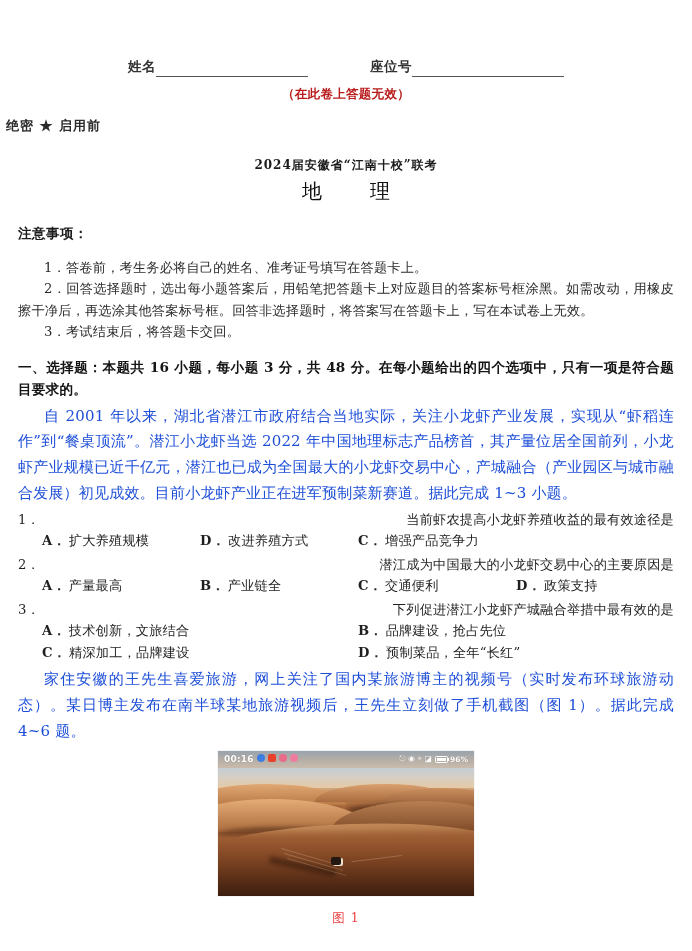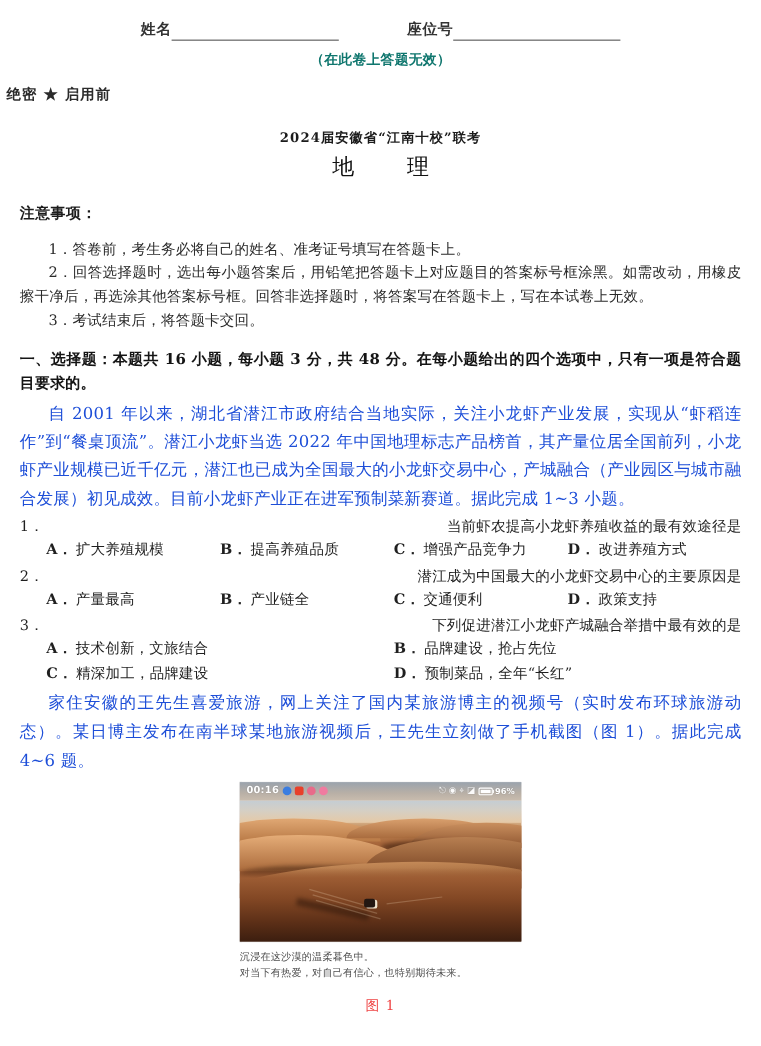"姓名" .id-label { margin-top: none -> 40px }
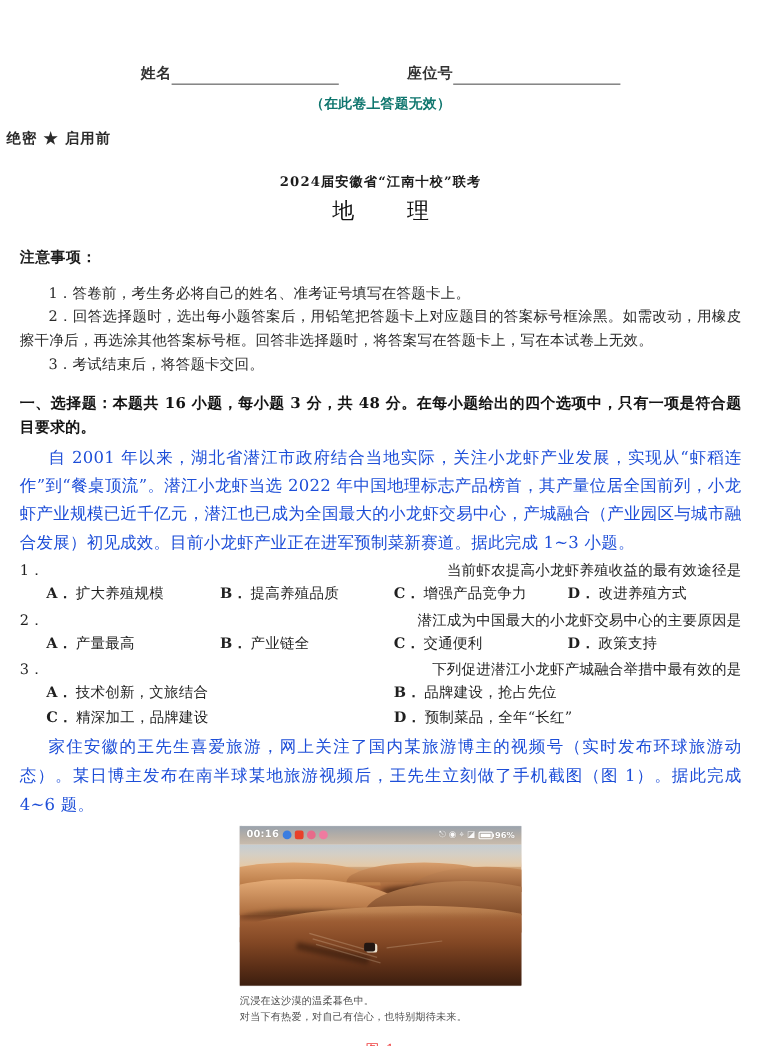"（在此卷上答题无效）" .invalid-note { color: #0f766e -> #b91c1c }
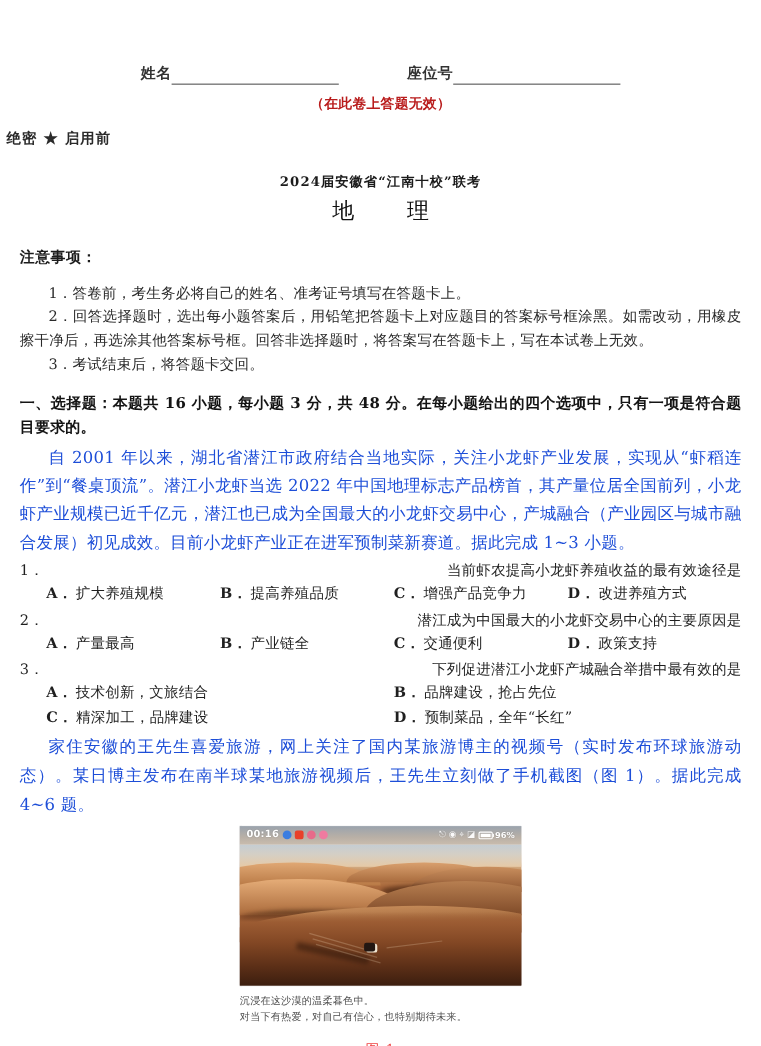"B． 提高养殖品质" span.opt { html: <span><span>B．</span><span>提高养殖品质</span></span> -> none }
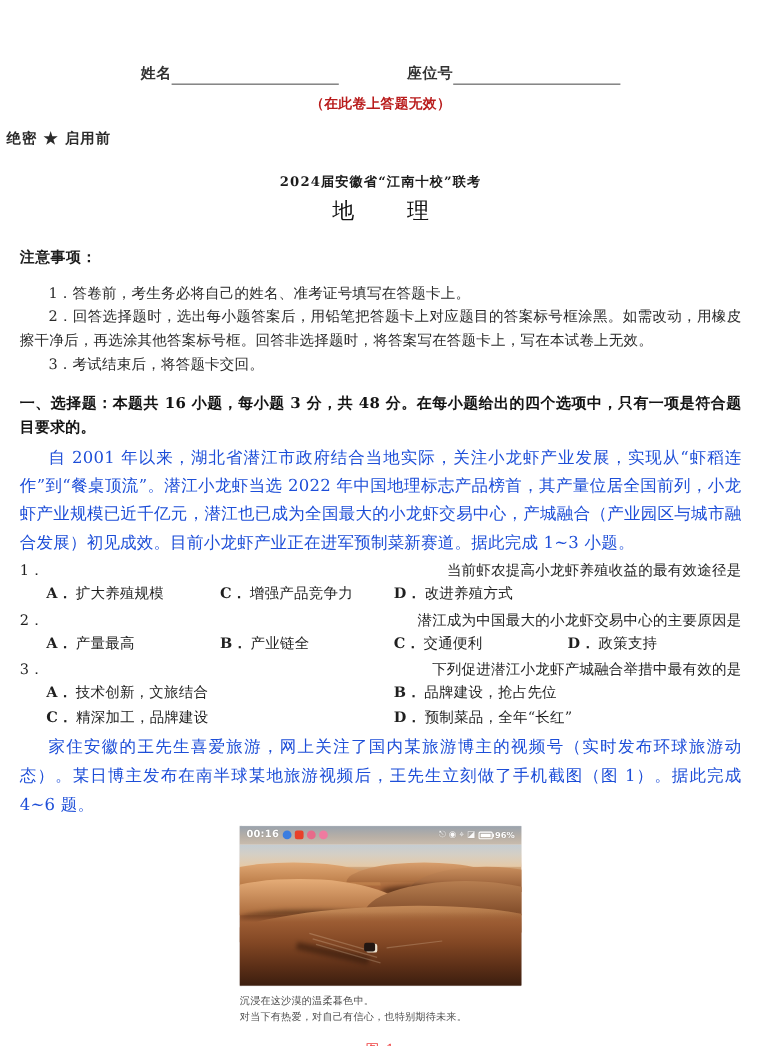"C． 增强产品竞争力" span.opt { order: before "D． 改进养殖方式" -> after "D． 改进养殖方式" }
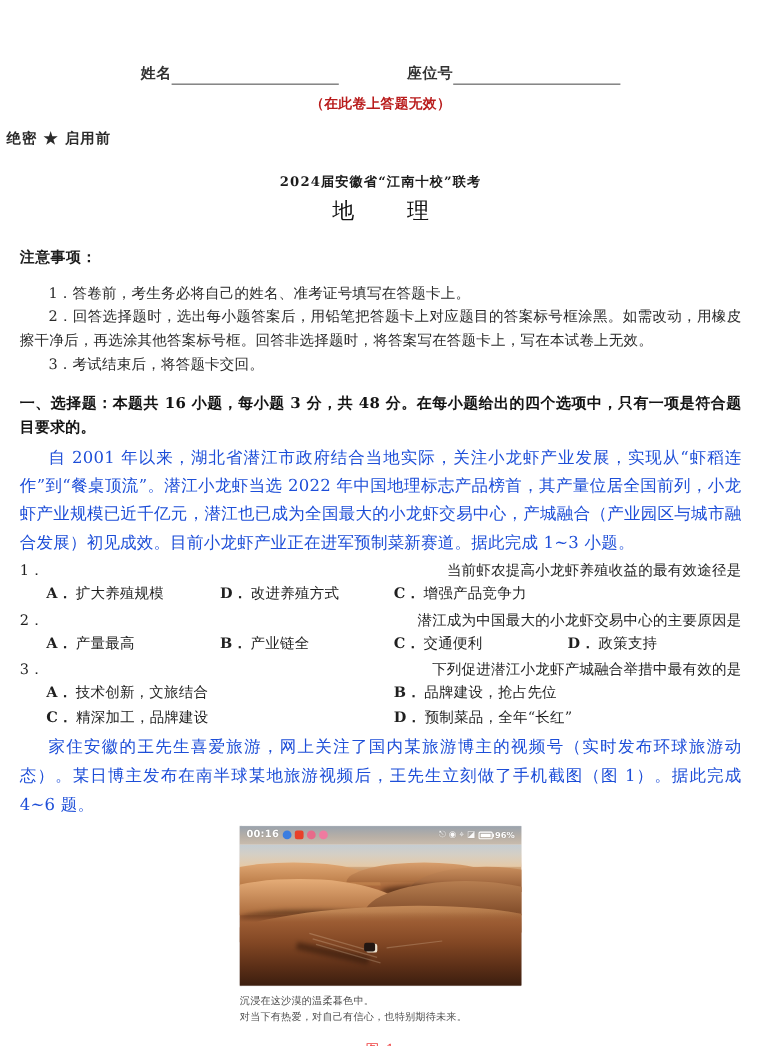"00:16" .sb-left { align-items: center -> flex-start }
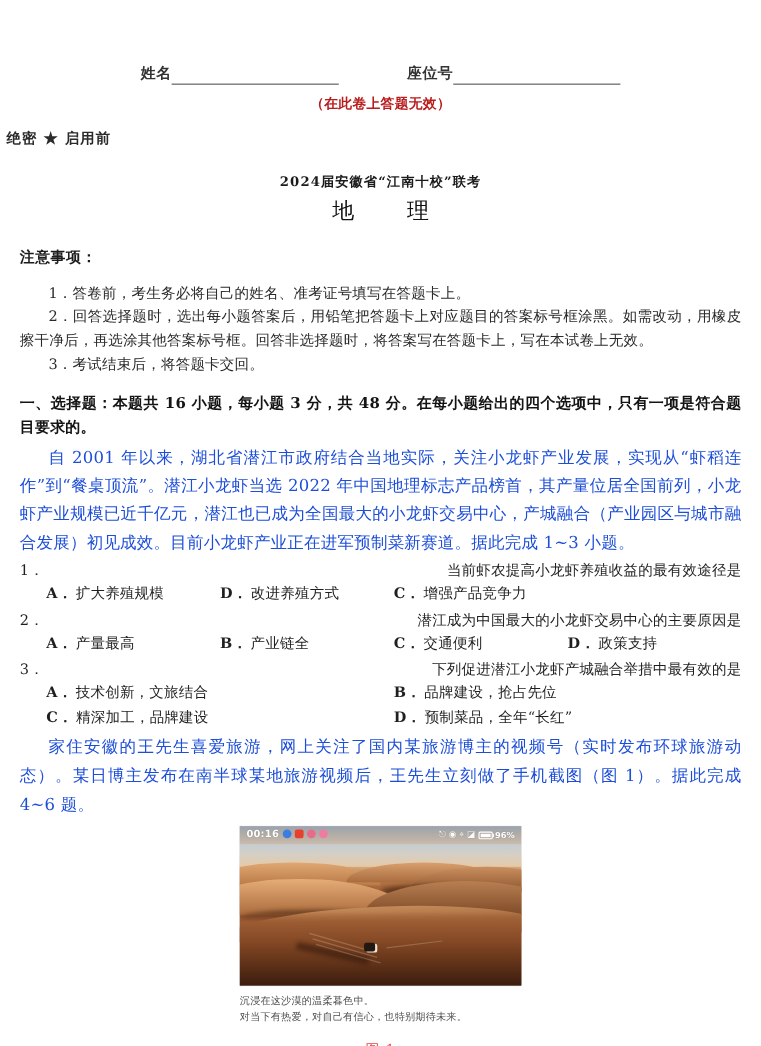"沉浸在这沙漠的温柔暮色中。" div.caption { html: <div> <div>沉浸在这沙漠的温柔暮色中。</div> <div>对当下有热爱，对自己有信心，也特别期待未来。</div> </div> -> none }
